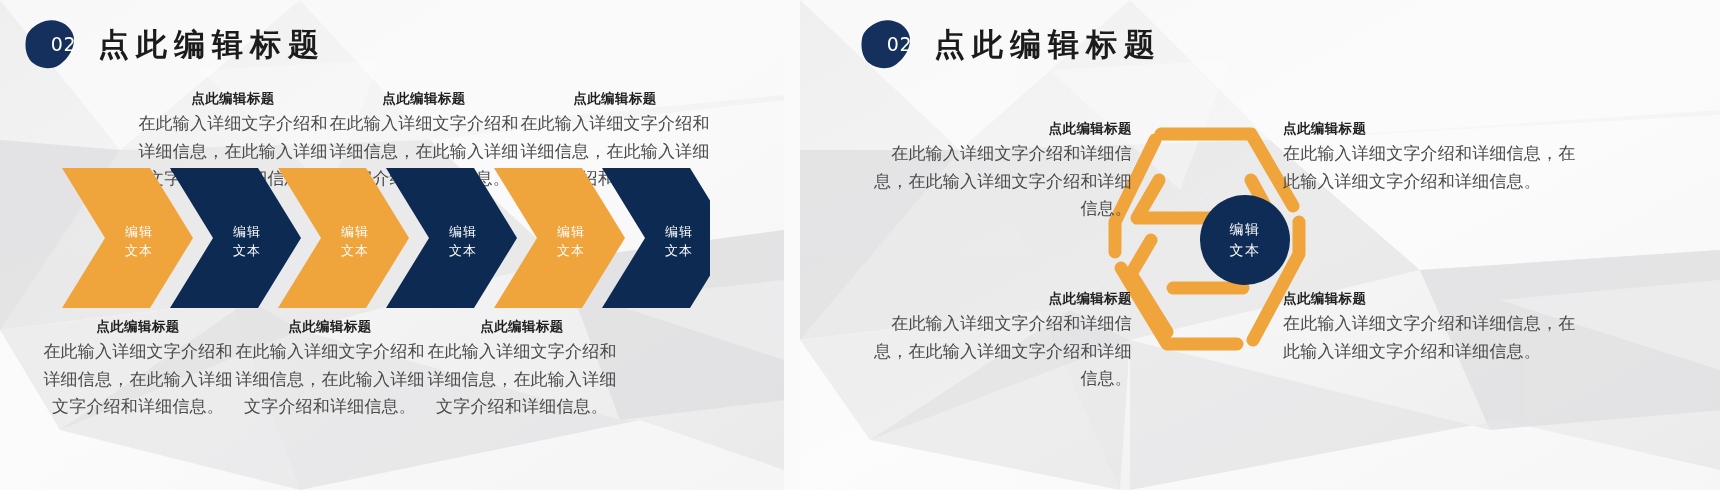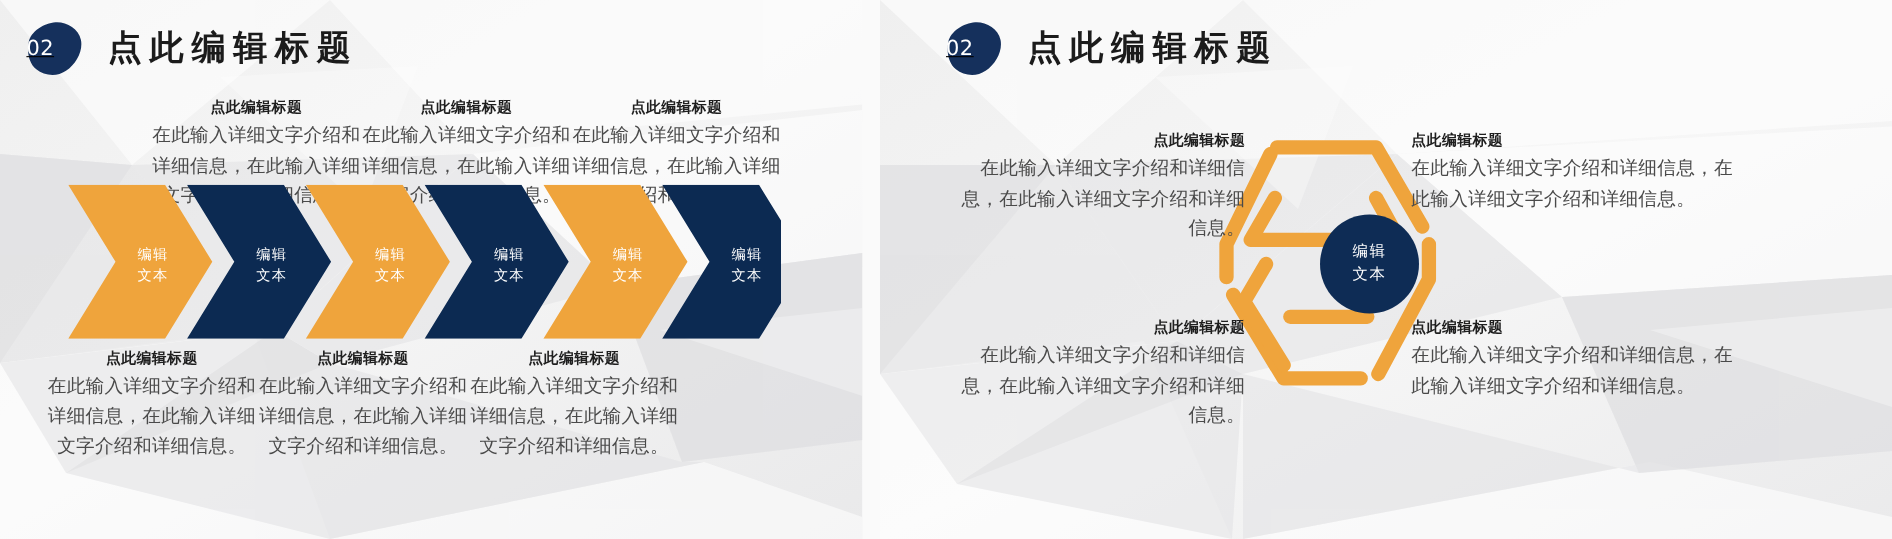"02" .badge { justify-content: flex-start -> flex-end; text-decoration: underline -> none }
